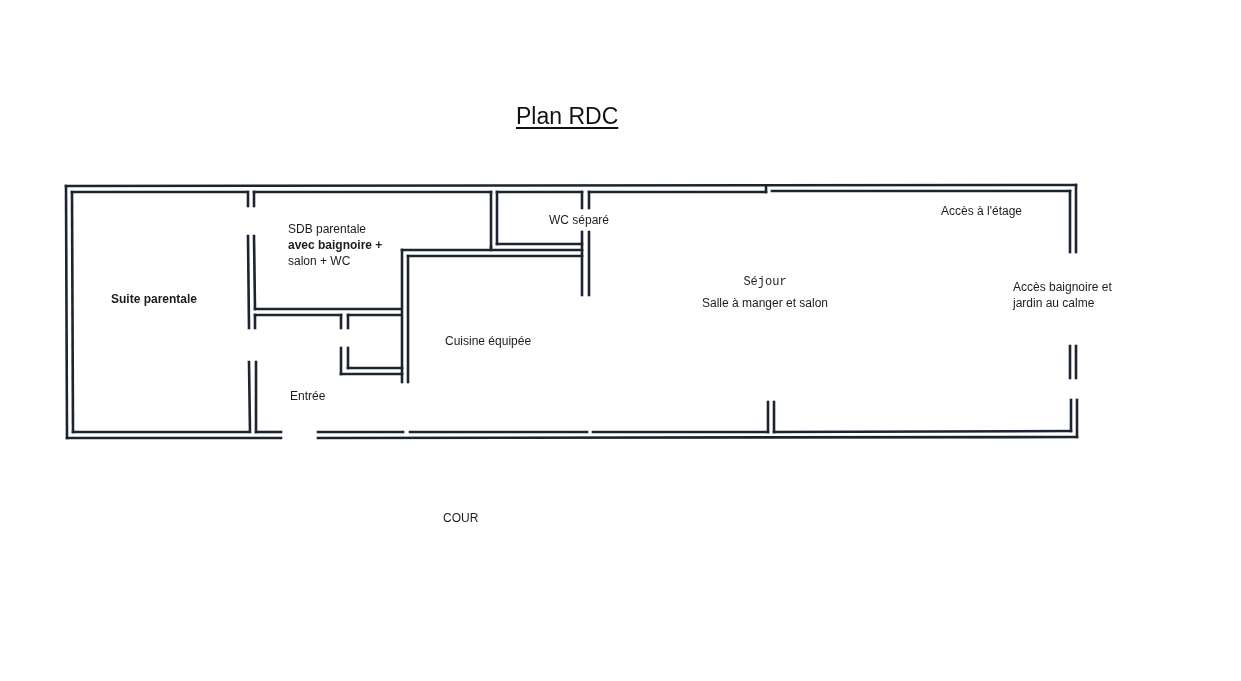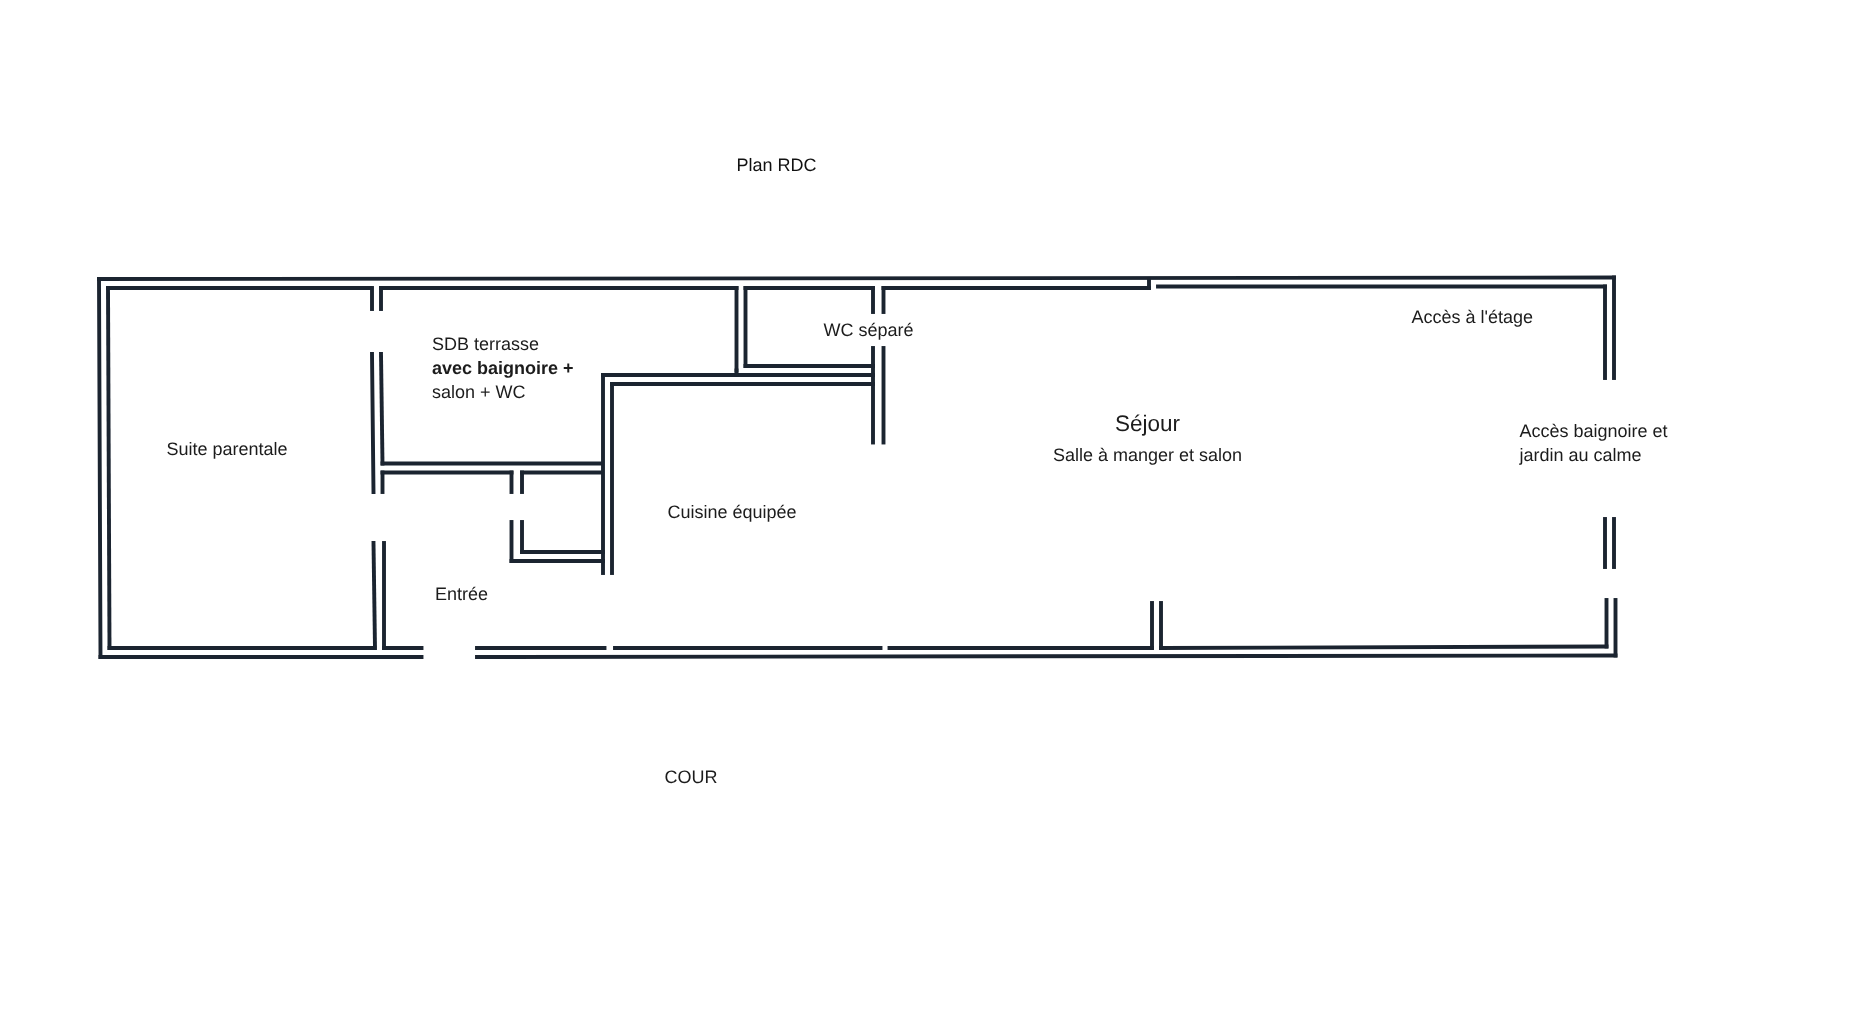"Plan RDC" .title { font-size: 12px -> 23px; left: 491px -> 516px; text-decoration: none -> underline }
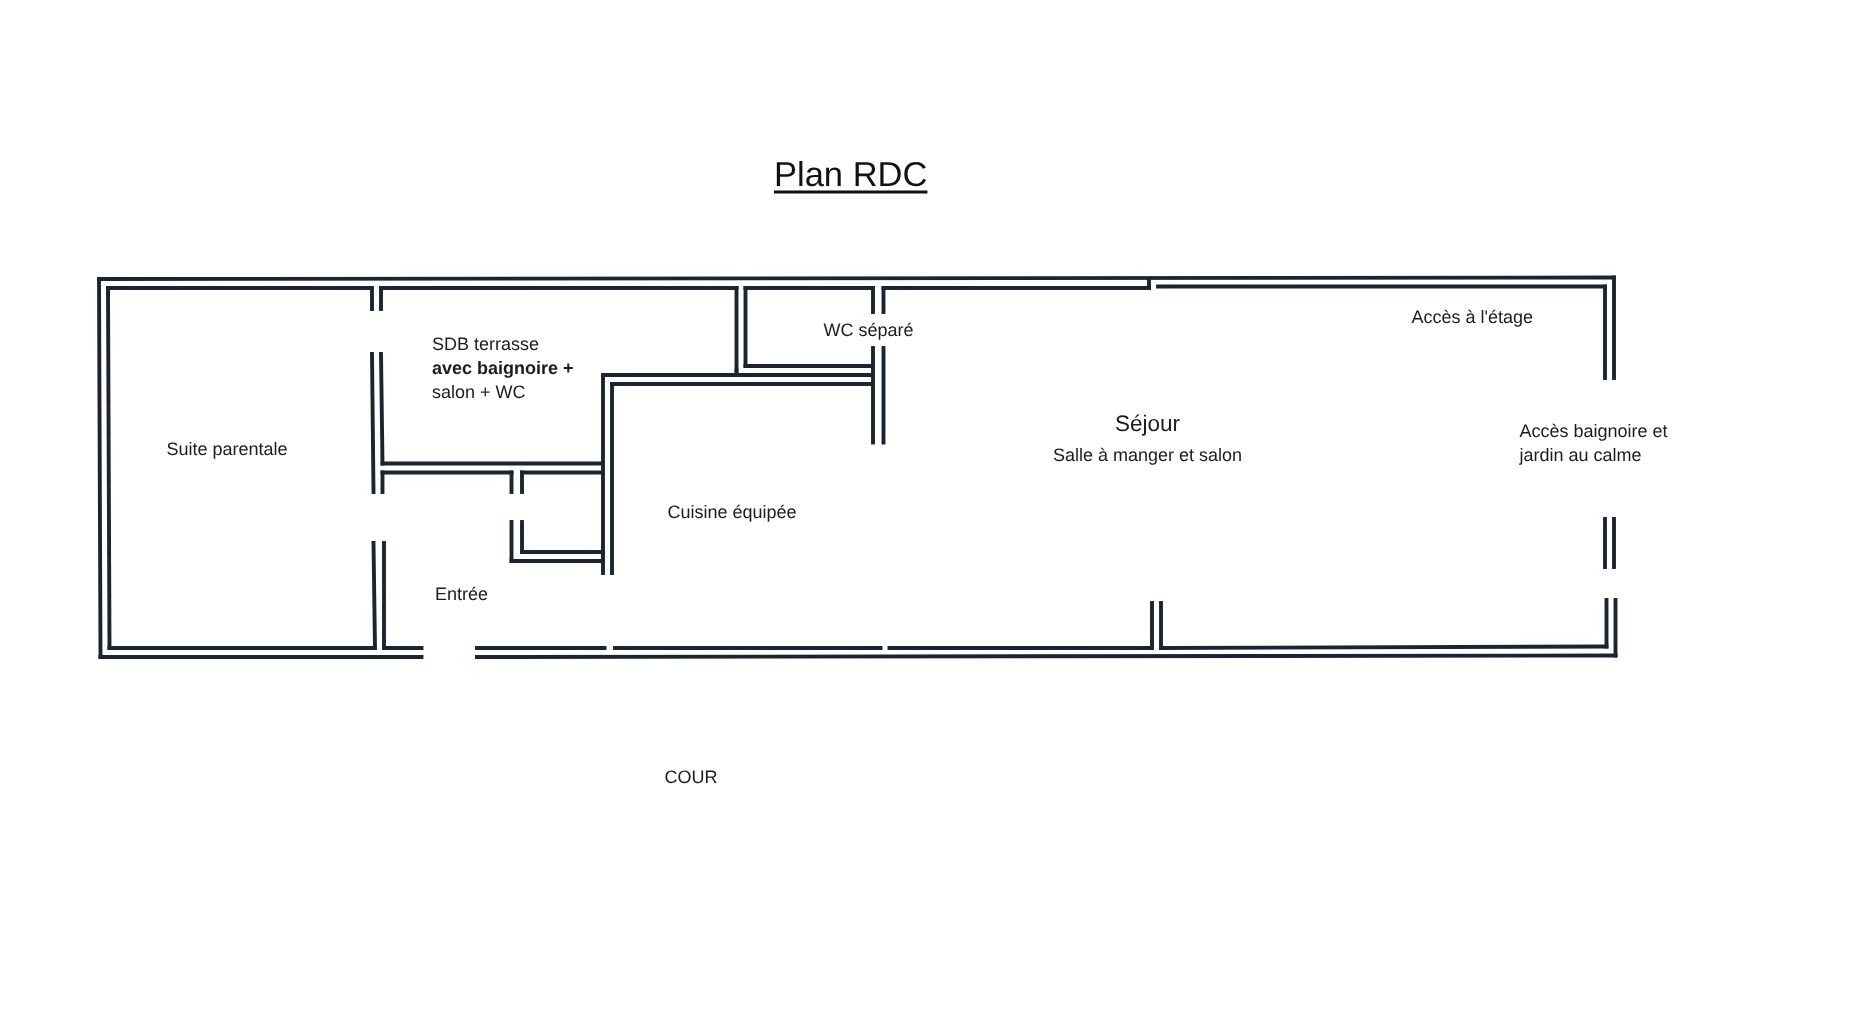"SDB terrasse" div.label { text: terrasse -> parentale }
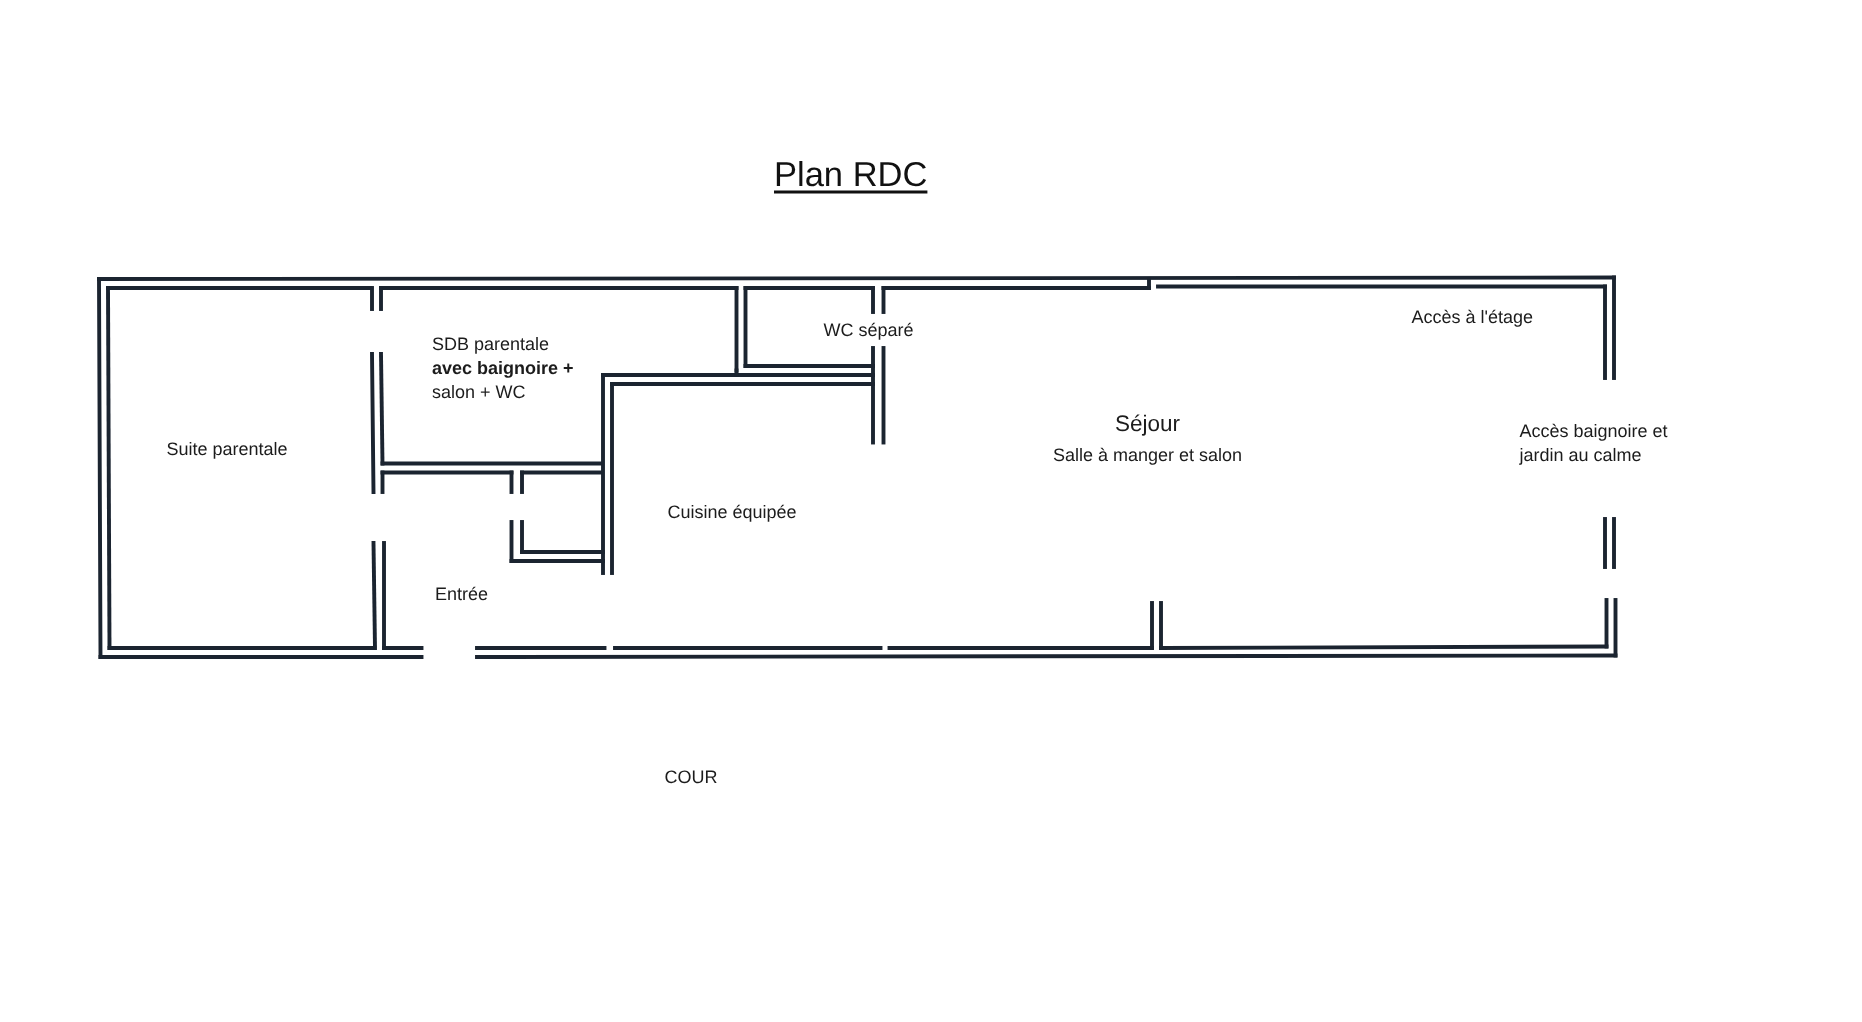"Séjour" .label.big { font-family: none -> Liberation Mono, monospace; font-size: 15px -> 12px }
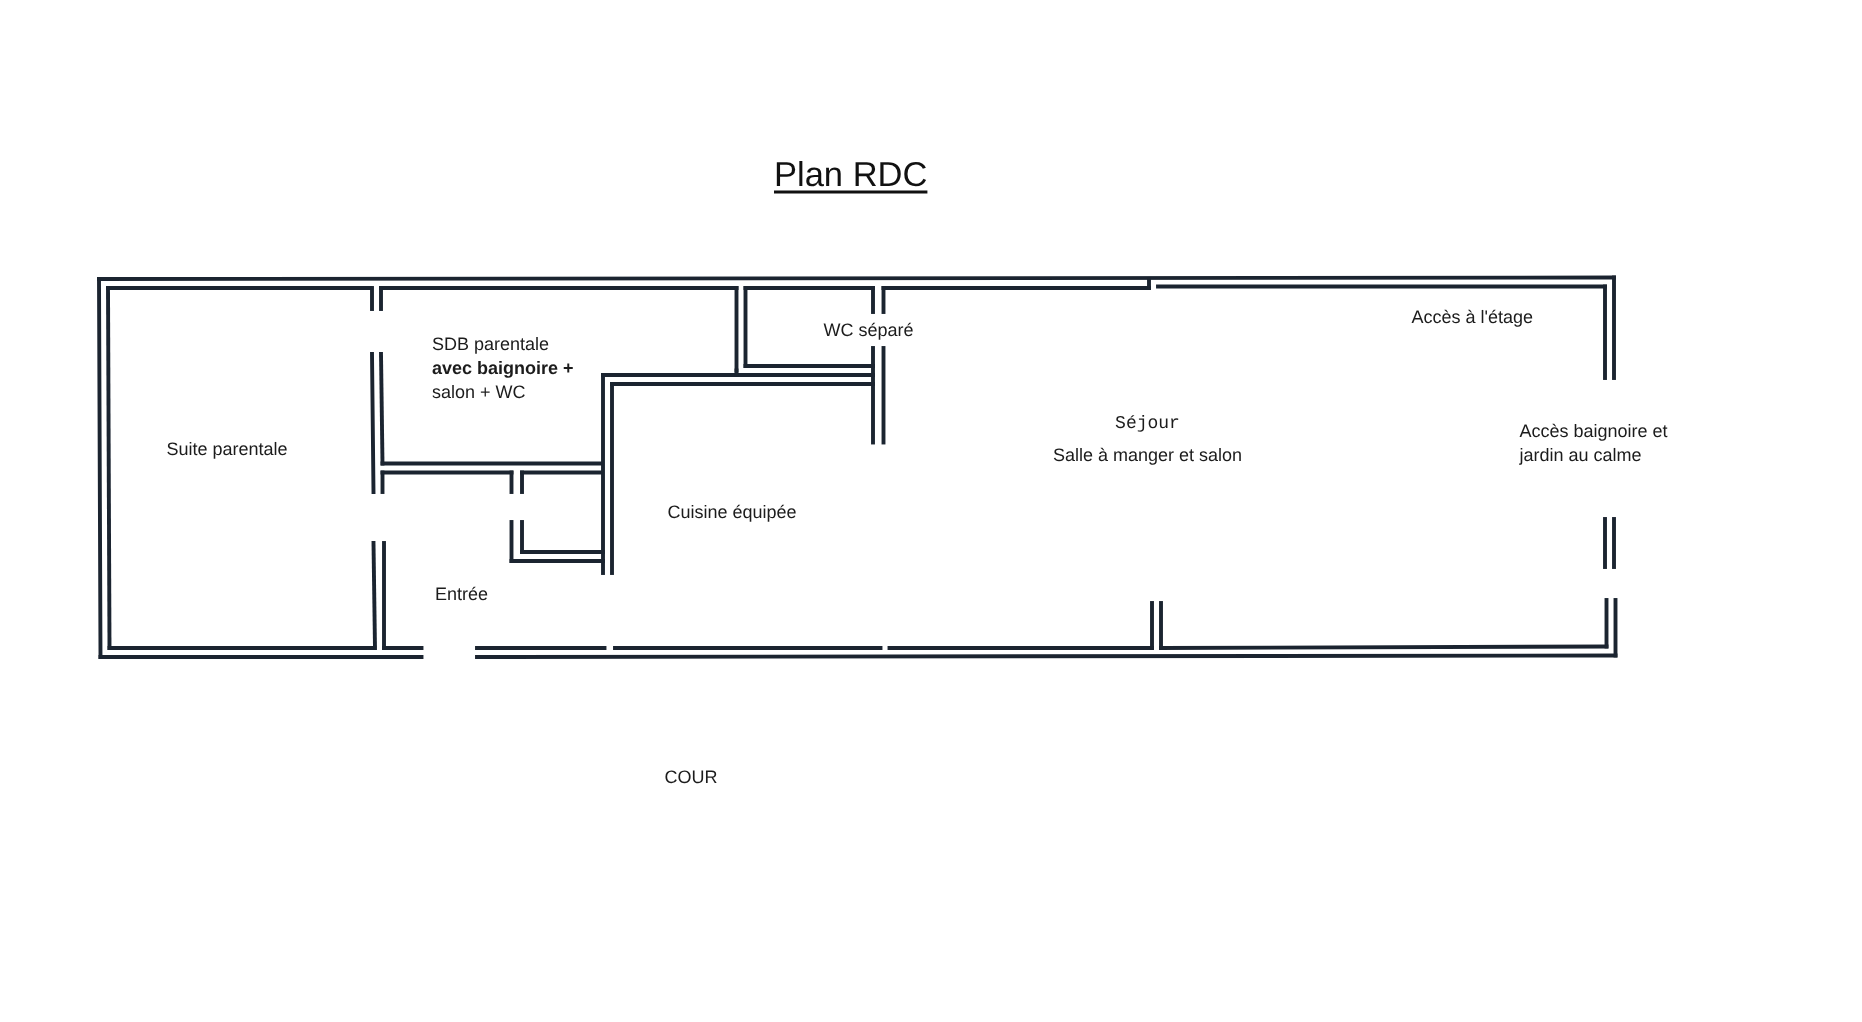"Suite parentale" div.label { font-weight: none -> bold }
